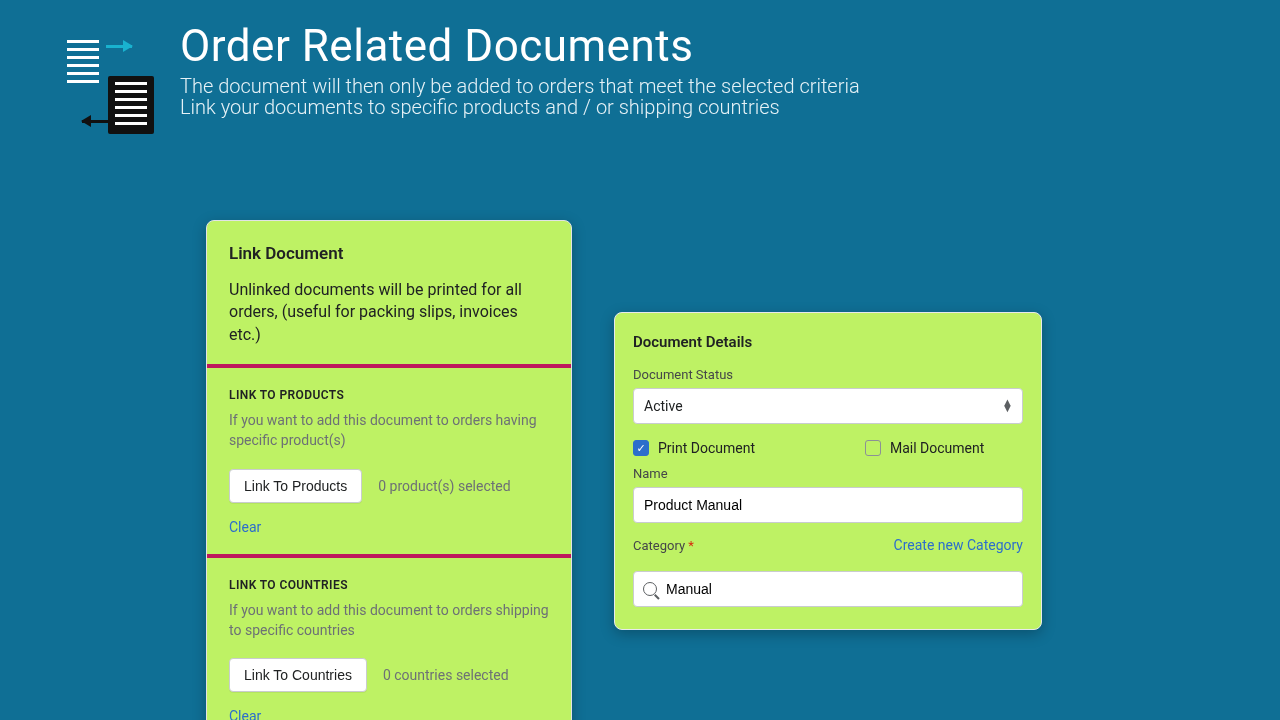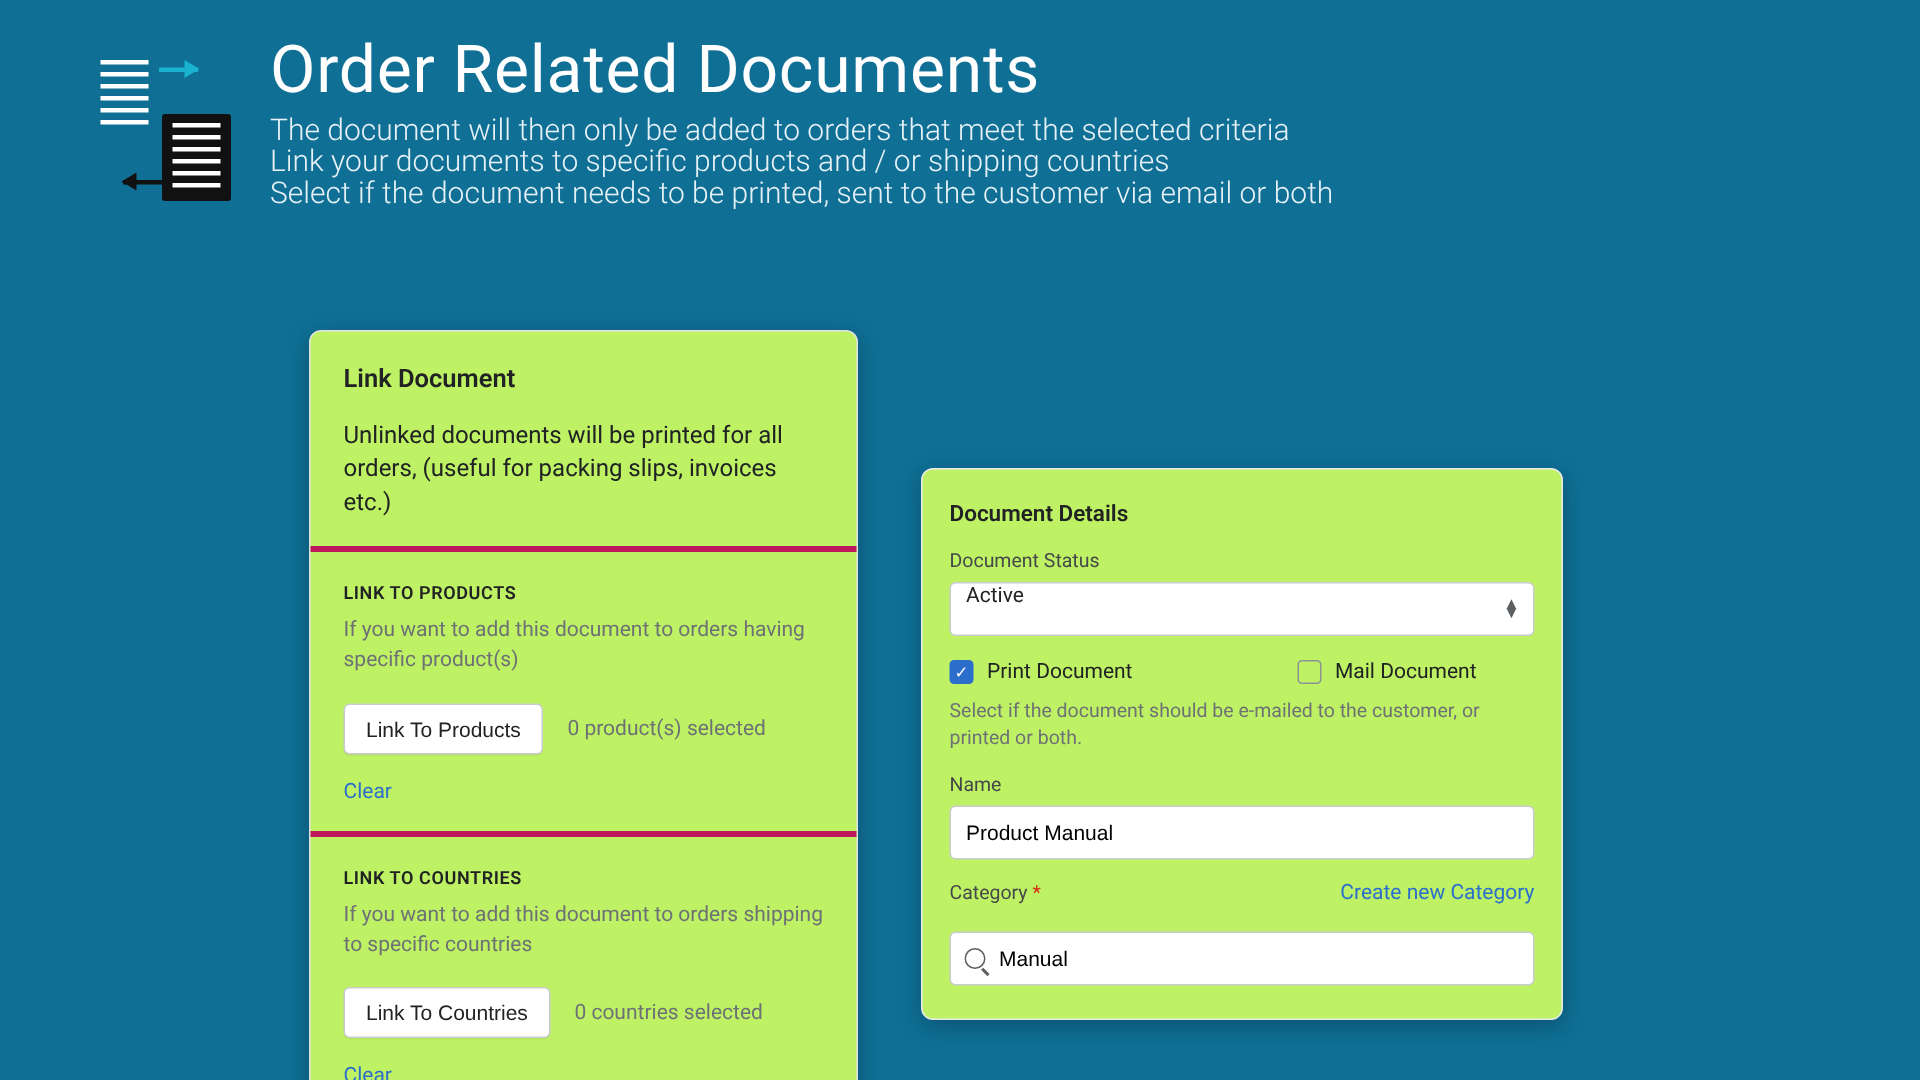"Select if the document needs" p { html: <p>Select if the document needs to be printed, sent to the customer via email or both</p> -> none }
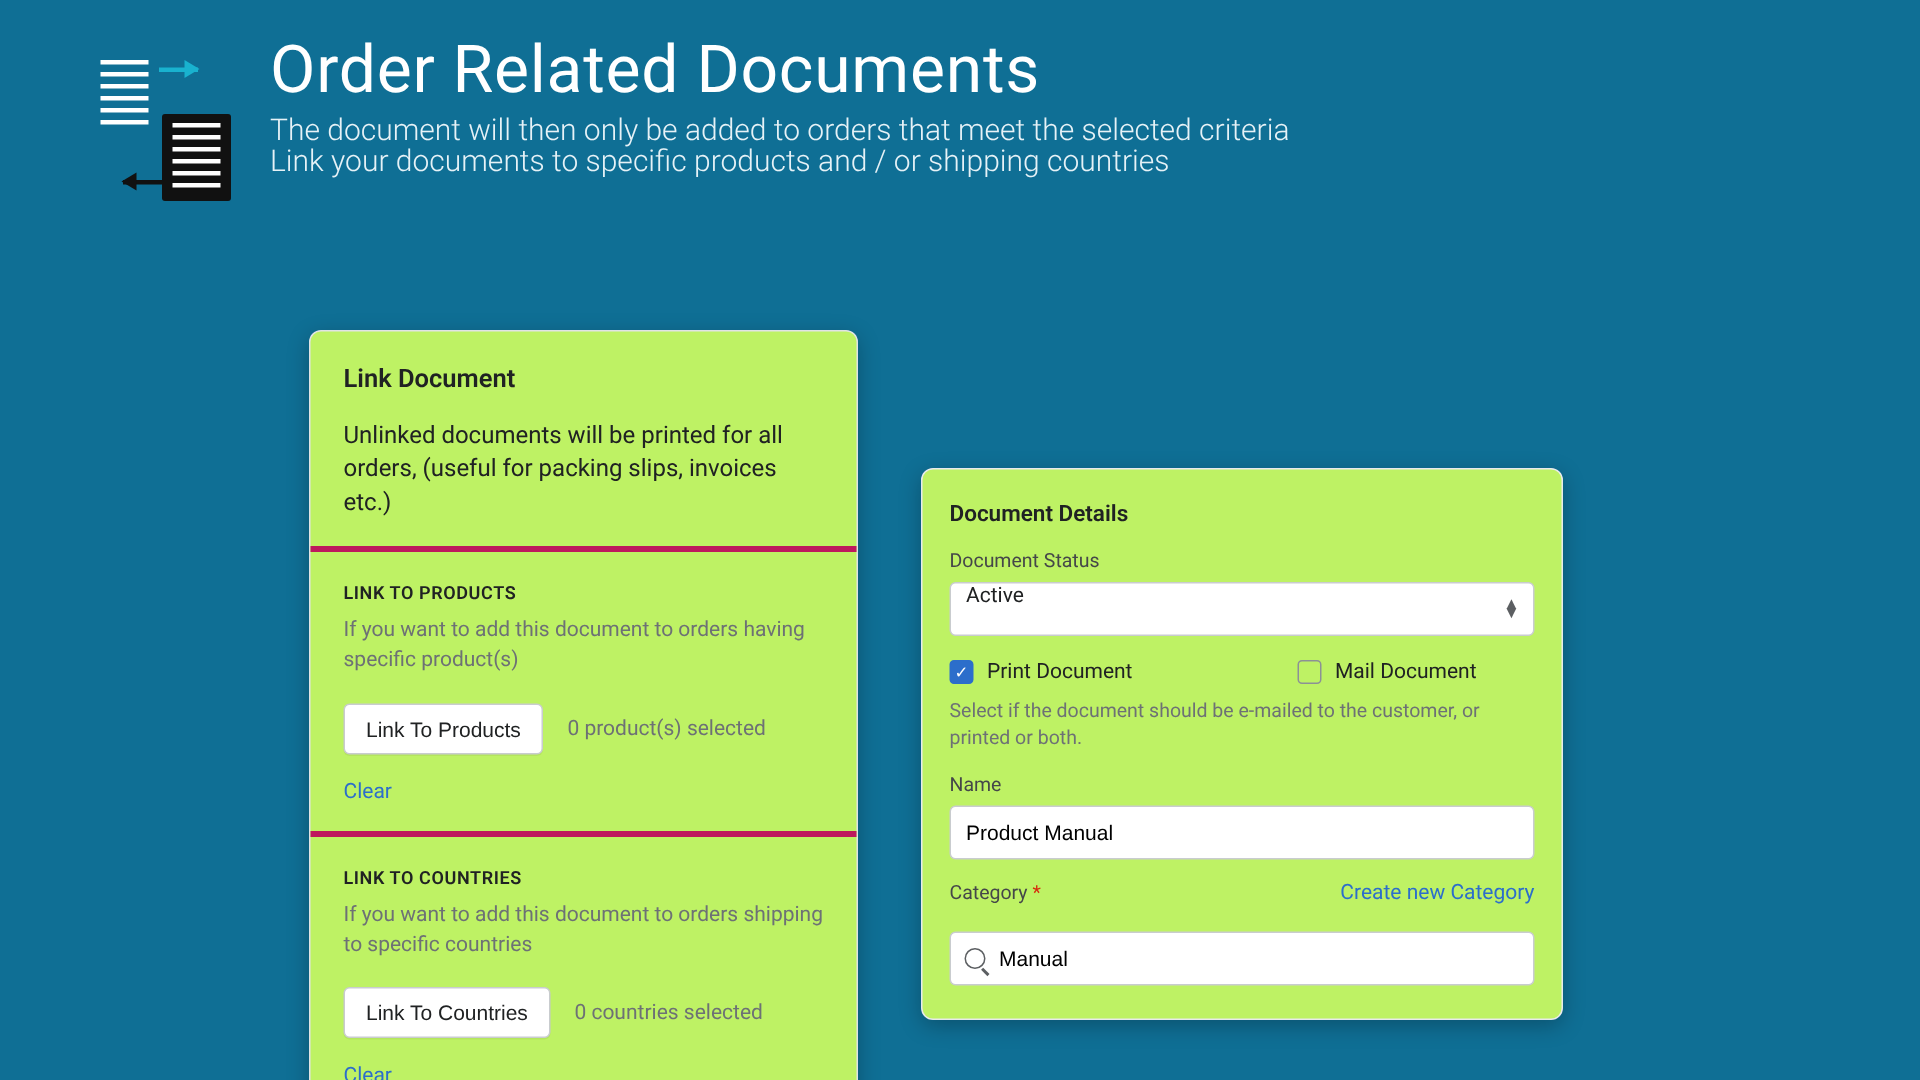"Active" .select { align-items: flex-start -> center }
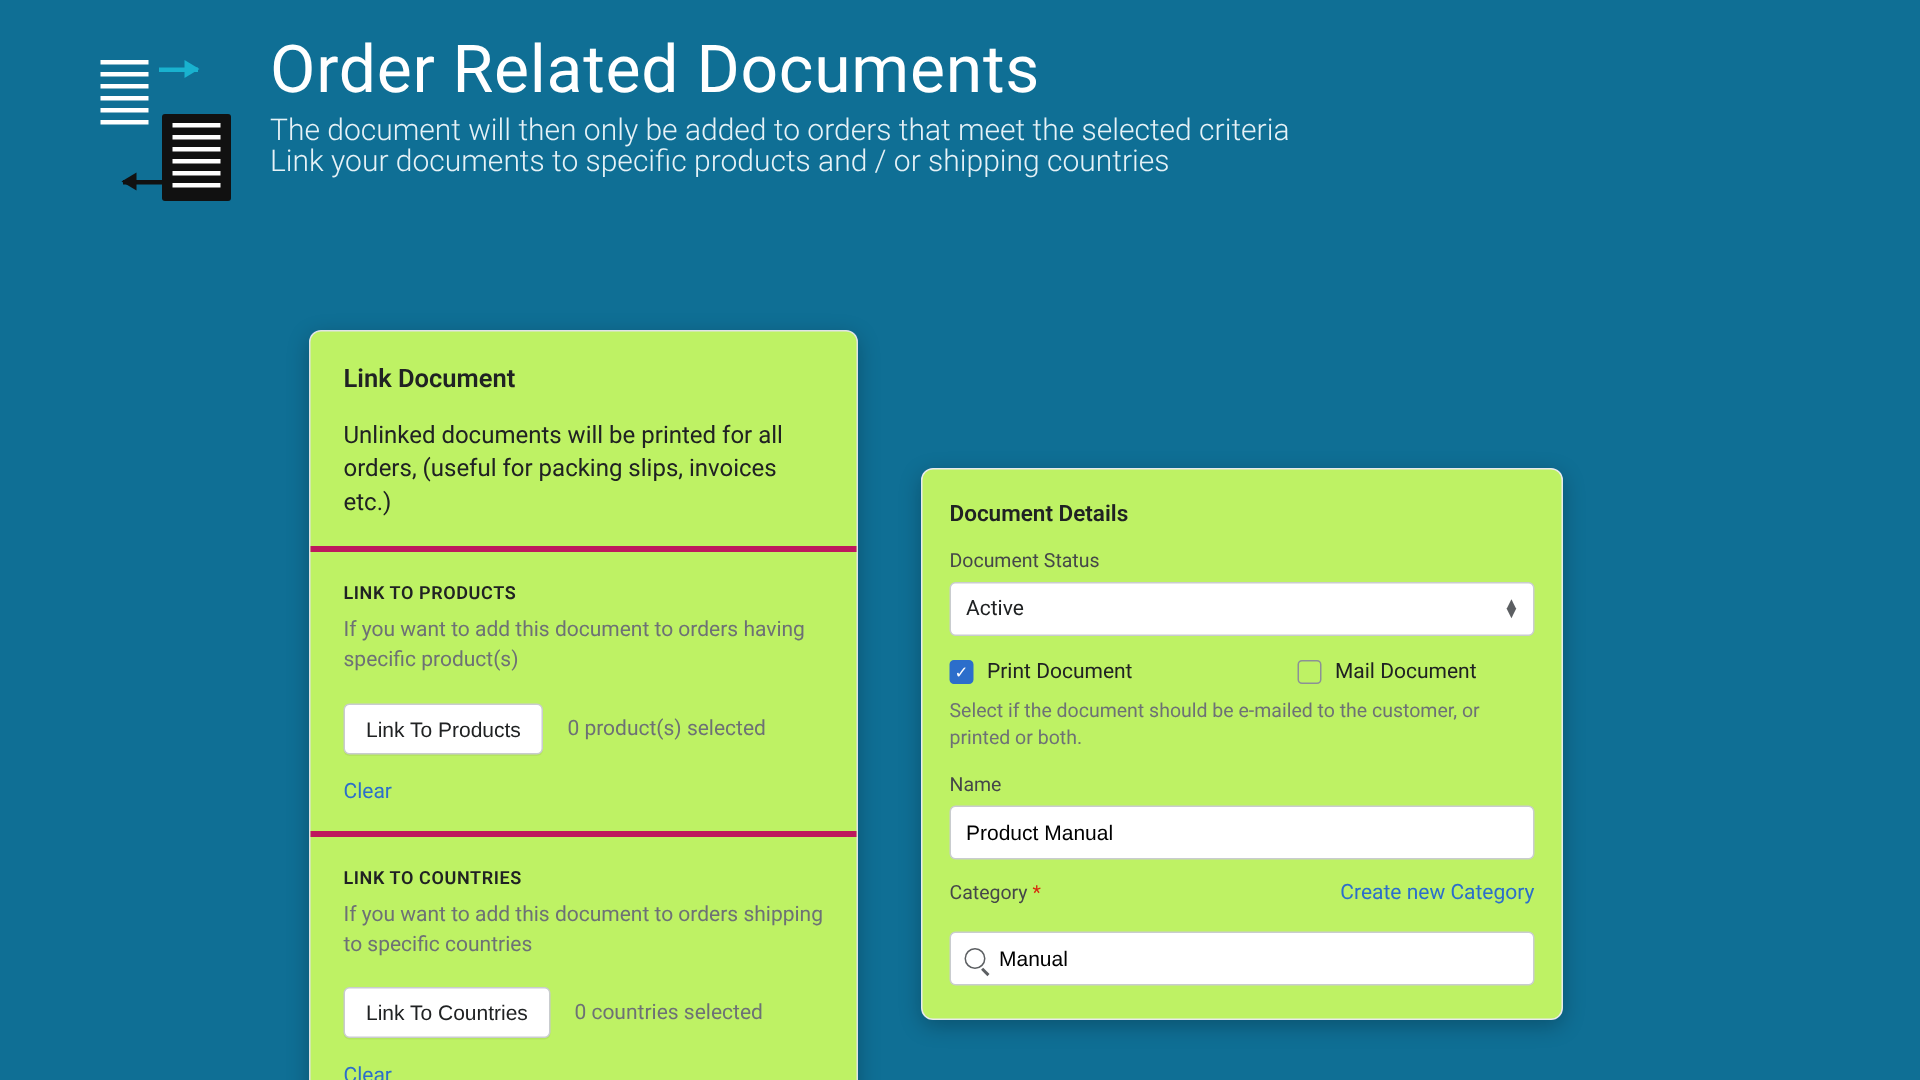"Select if the document should" p.hint { html: <p>Select if the document should be e-mailed to the customer, or printed or both.</p> -> none }
